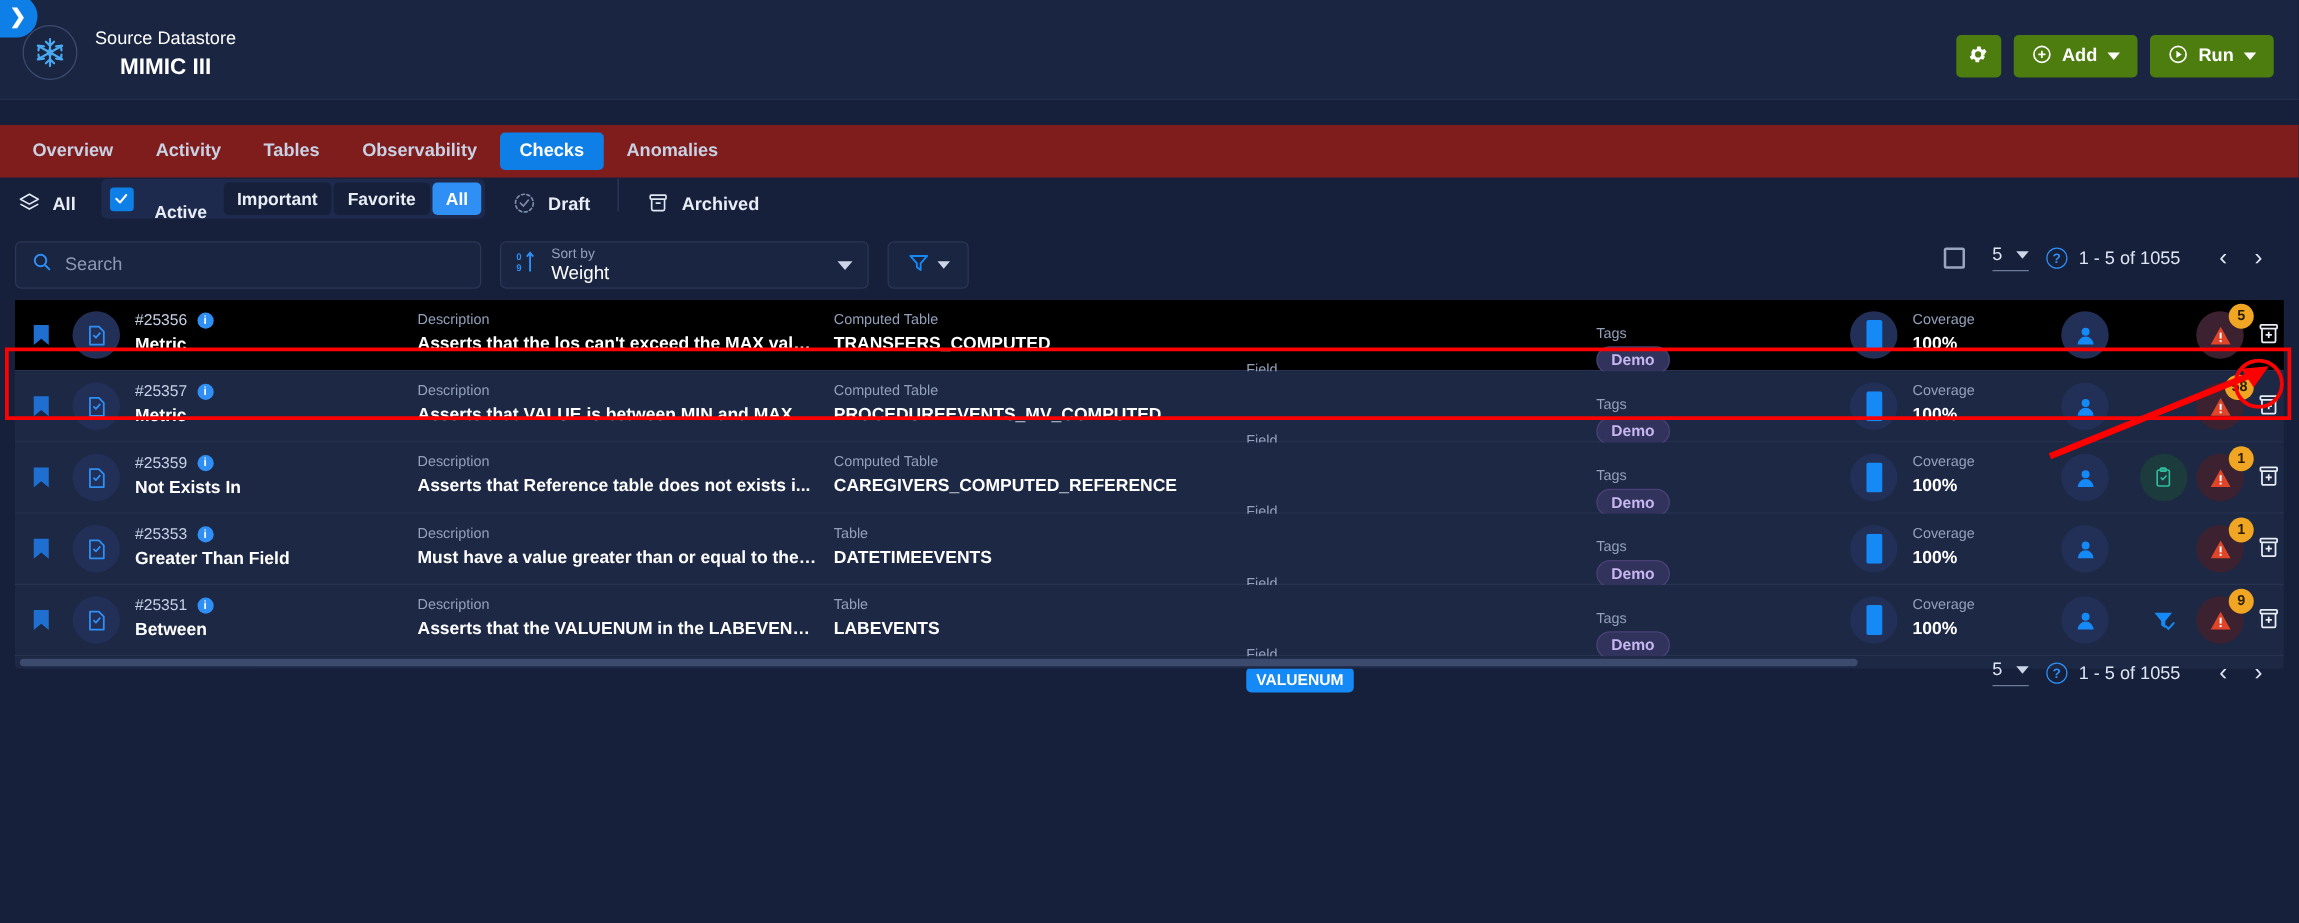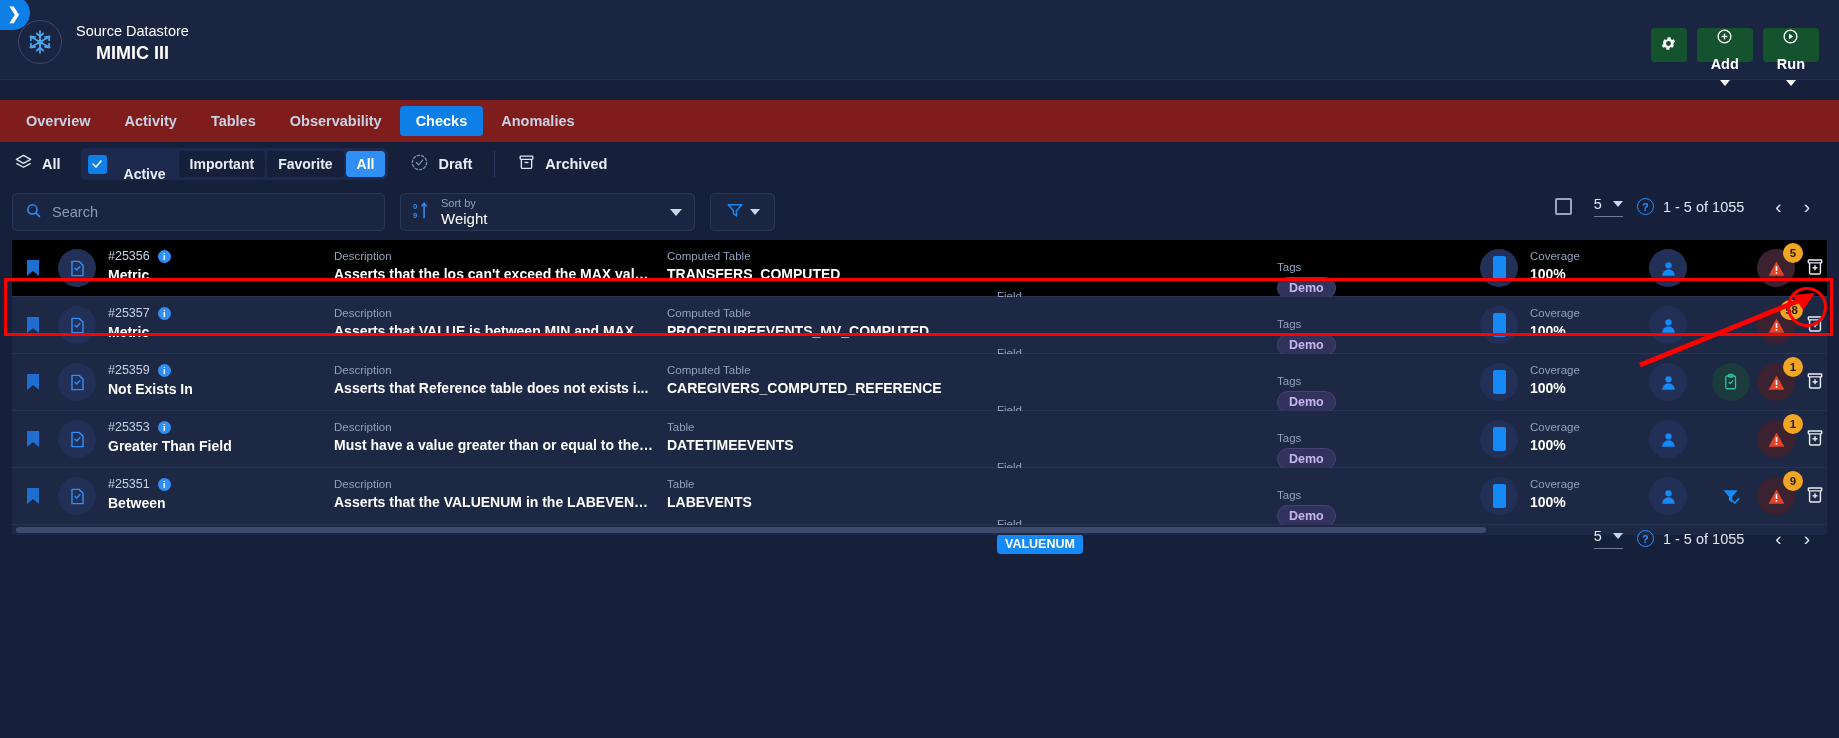"Add" .btn { background: #14532d -> #4d7c0f; flex-direction: column -> none }
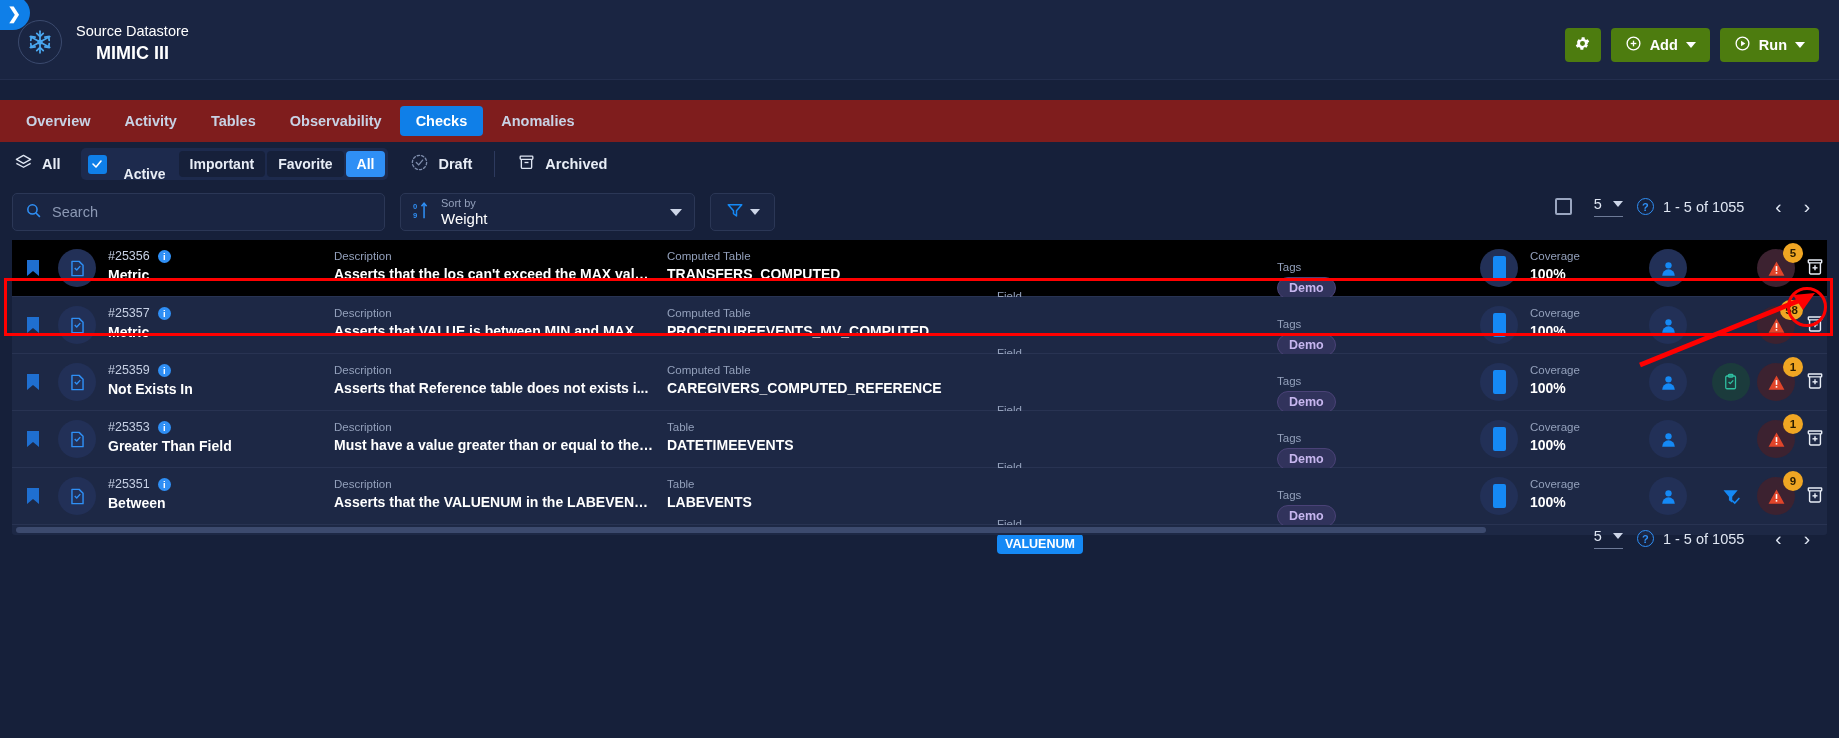"All" .filterbar { align-items: center -> none }
